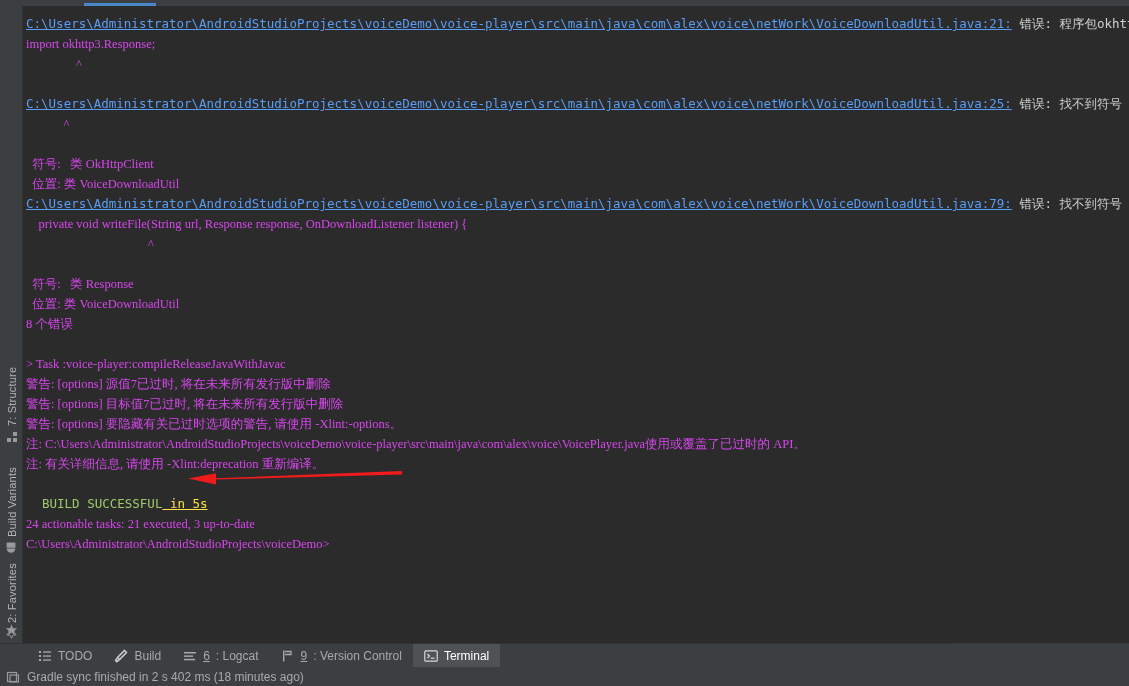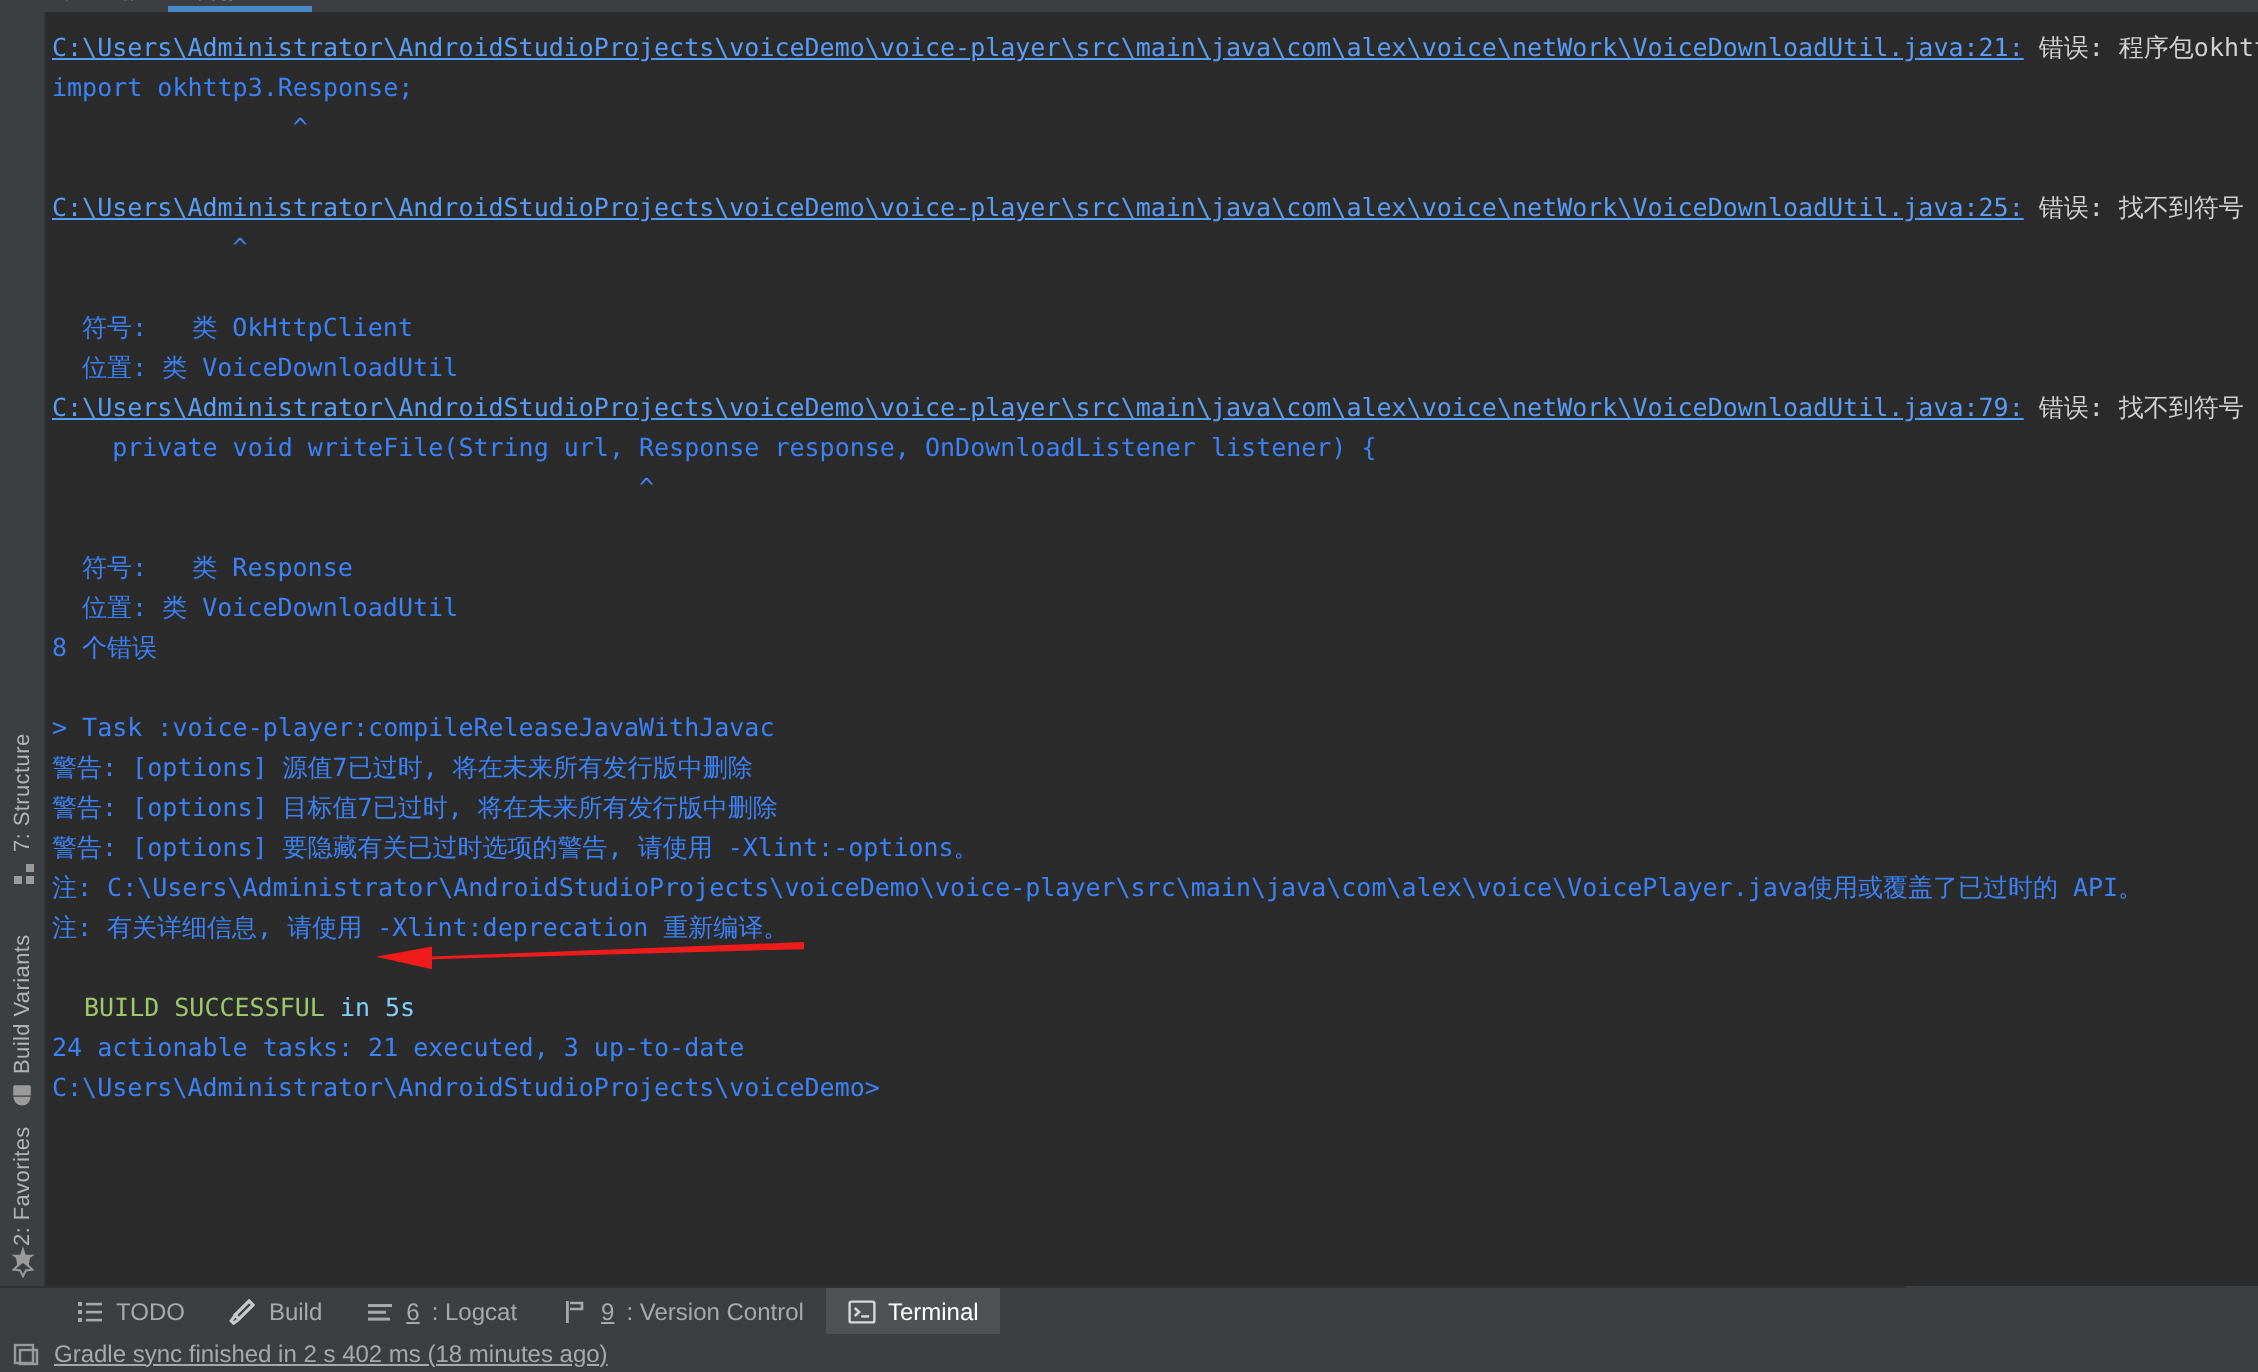"import okhttp3.Response;" .plain { color: #3b82f6 -> #d946ef; font-family: none -> Liberation Serif, serif }
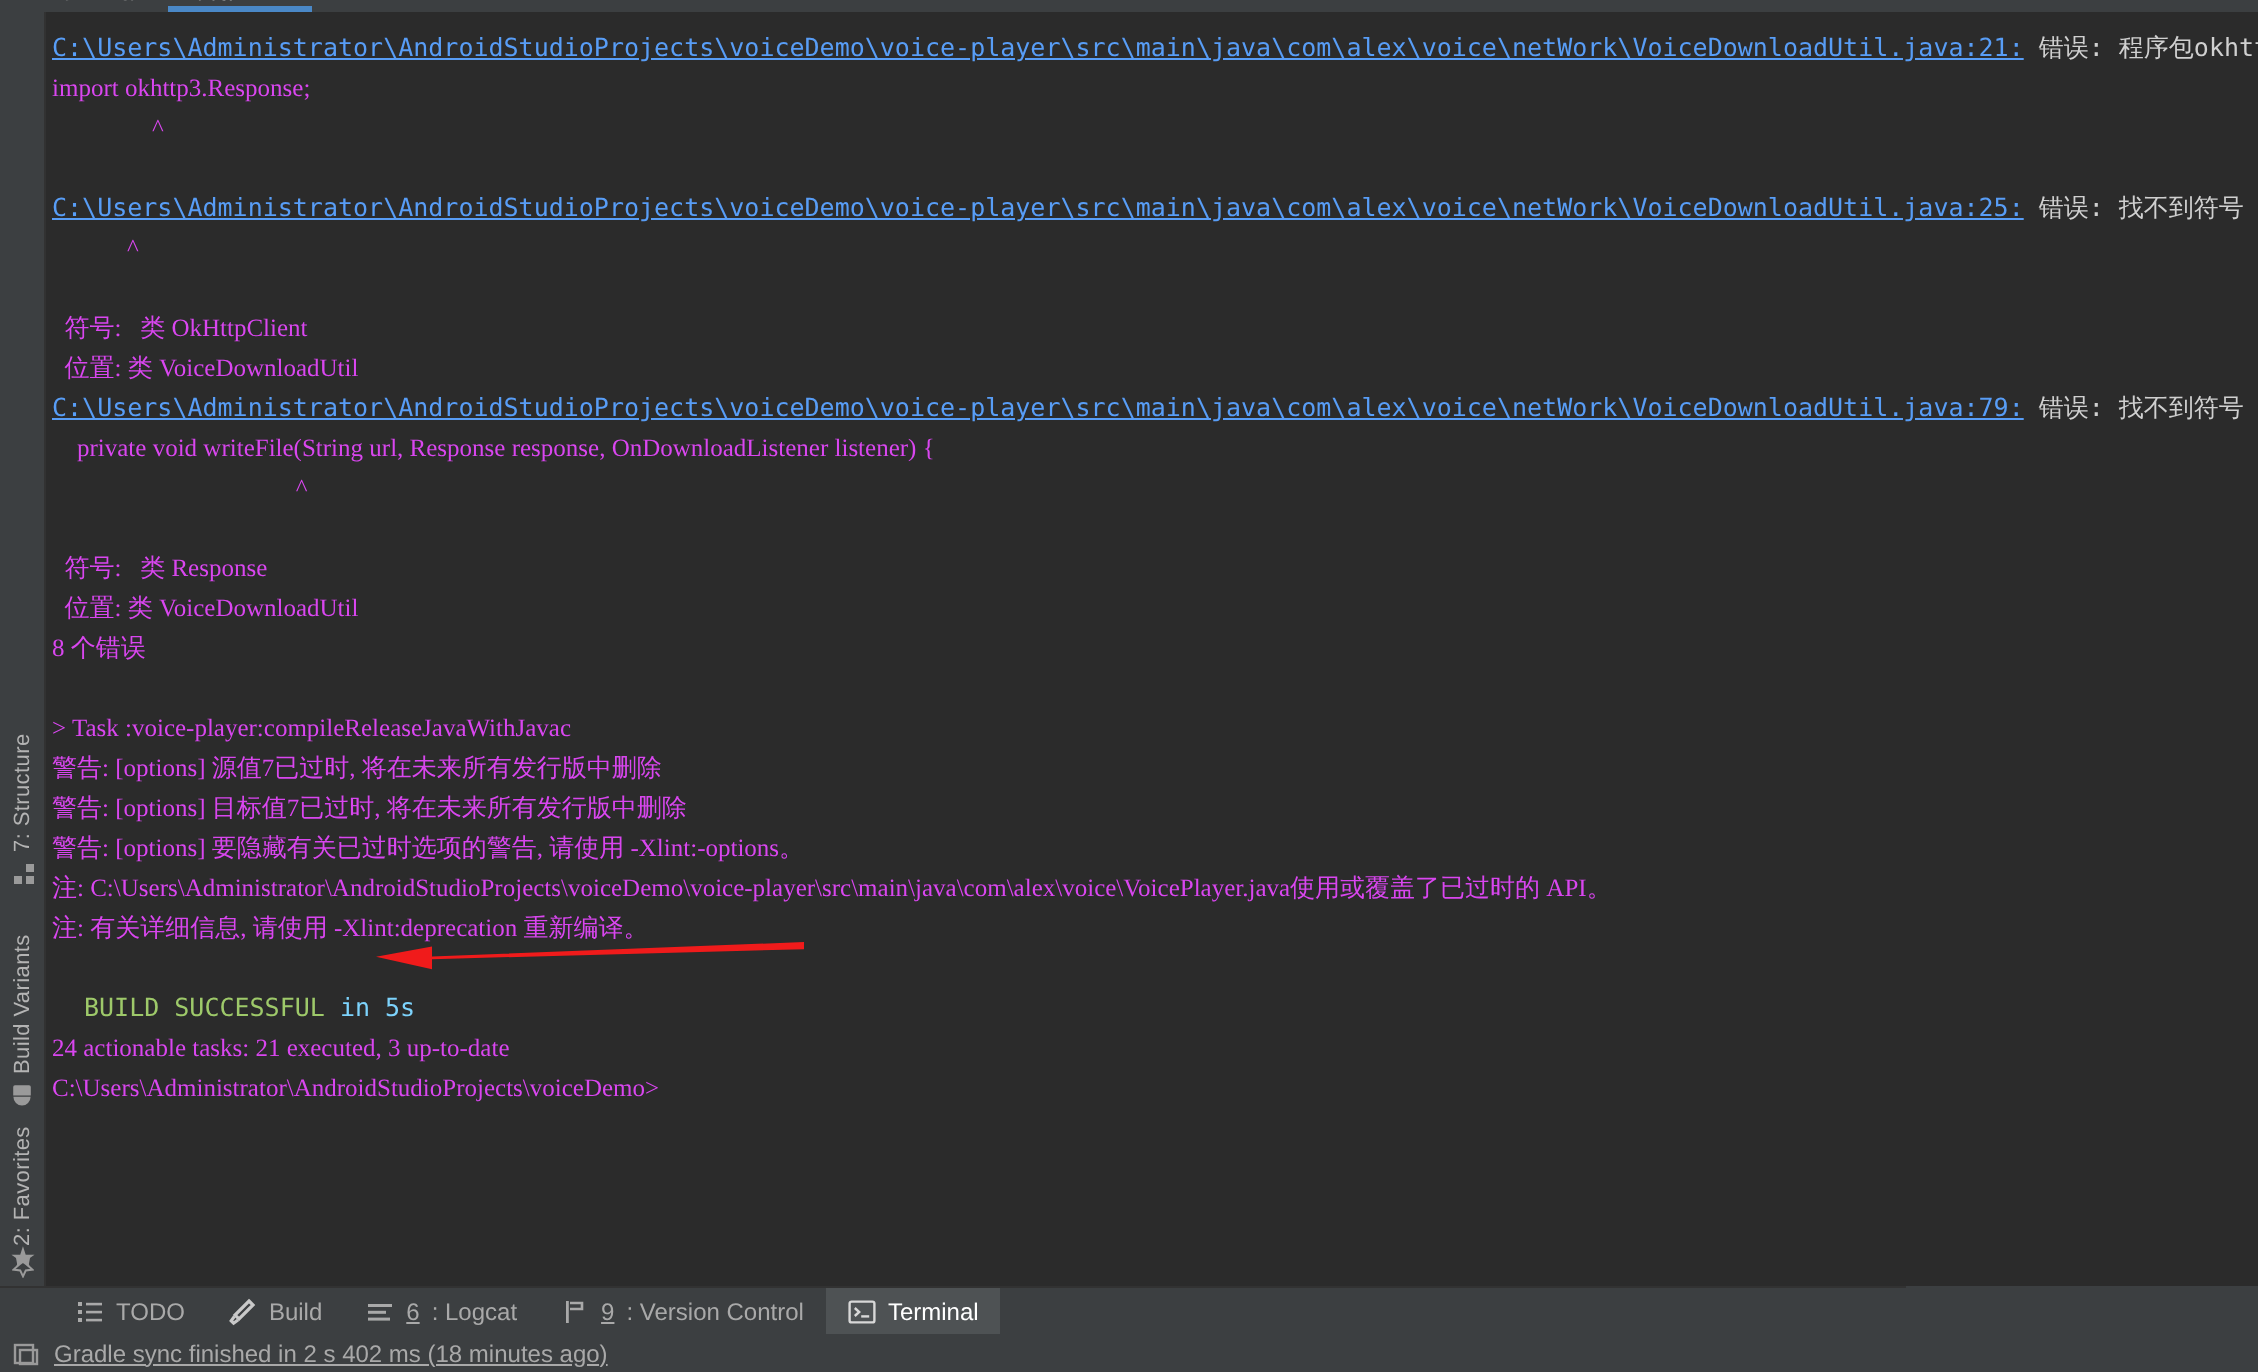"in 5s" .dim { color: #7dd3fc -> #fde047; text-decoration: none -> underline }
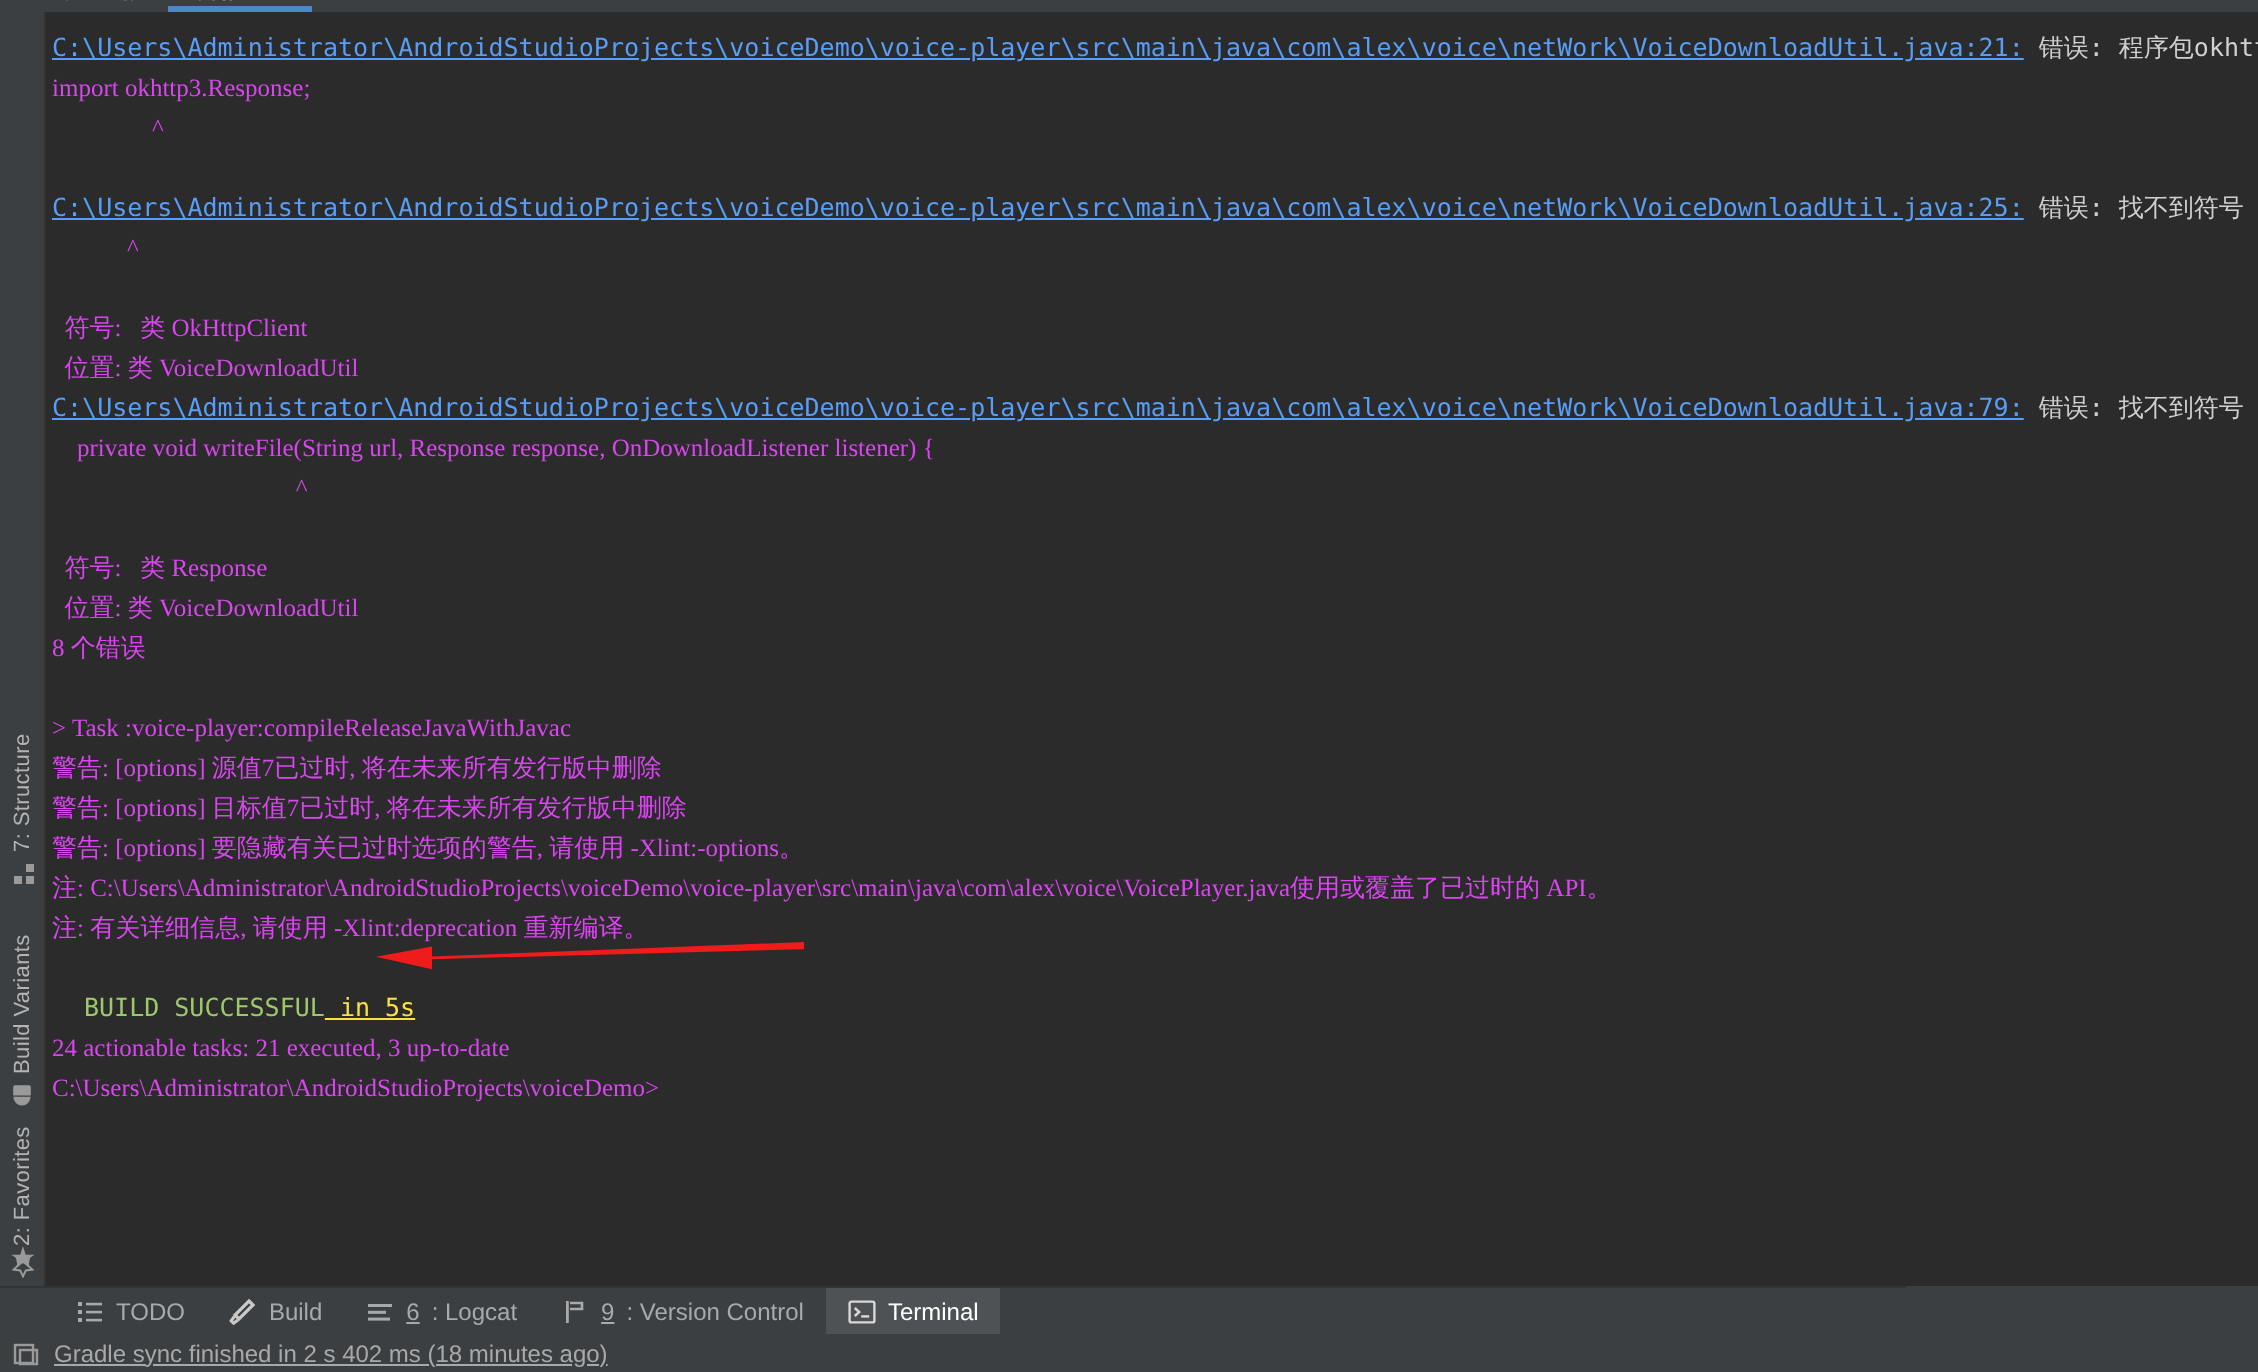"Gradle sync finished in 2" .statusbar { text-decoration: underline -> none }
